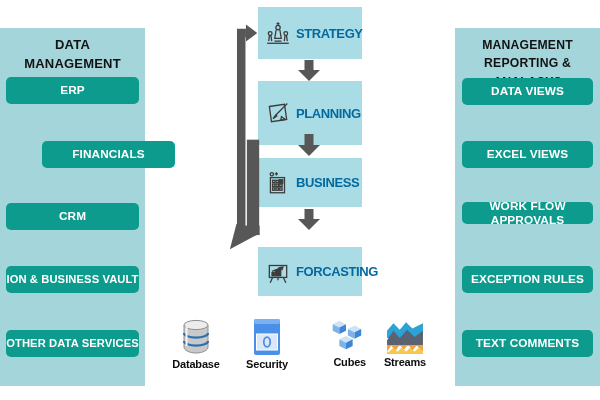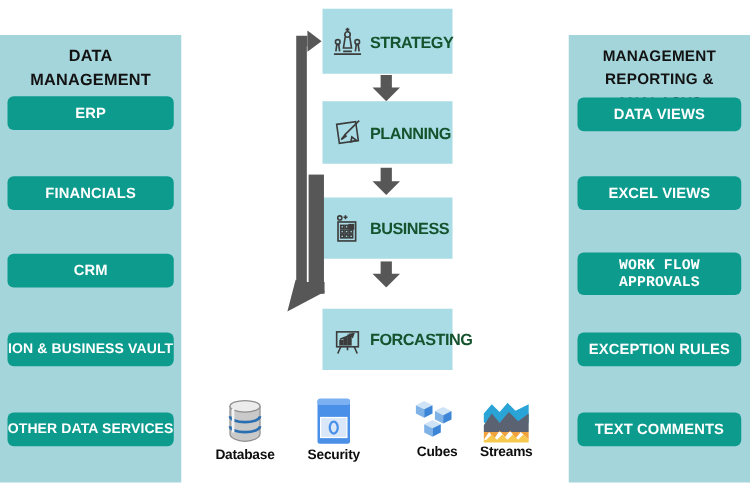"STRATEGY" .flow-label { color: #14532d -> #0369a1 }
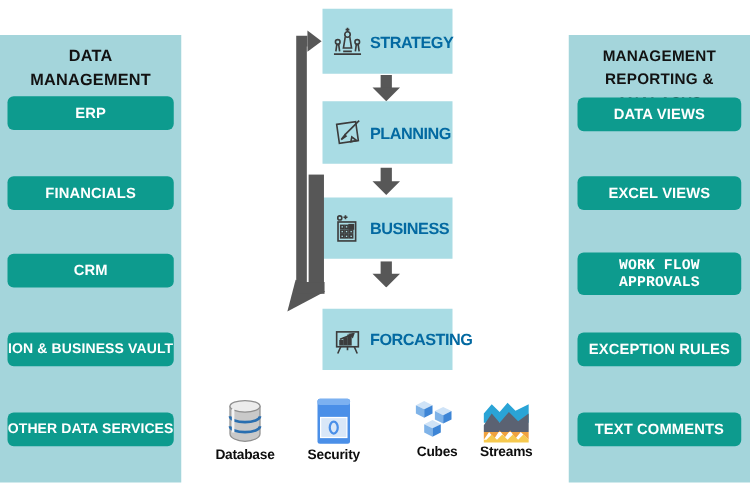"PLANNING" div.flow-box { height: 50px -> 64px }
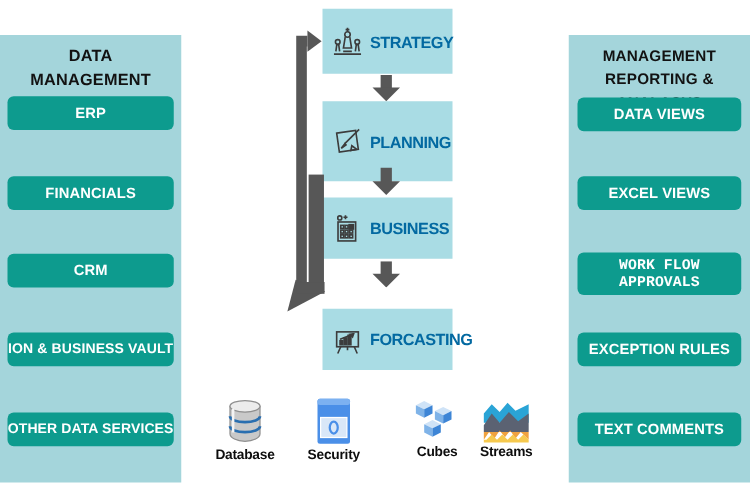"FINANCIALS" div.pill { margin-left: none -> 36px }
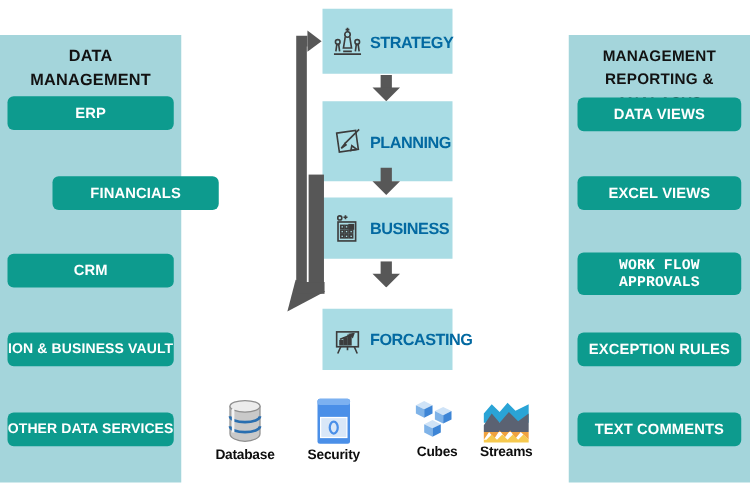"WORK FLOW APPROVALS" .pill--wrap { font-family: Liberation Mono, monospace -> none; height: 34px -> 22px }
